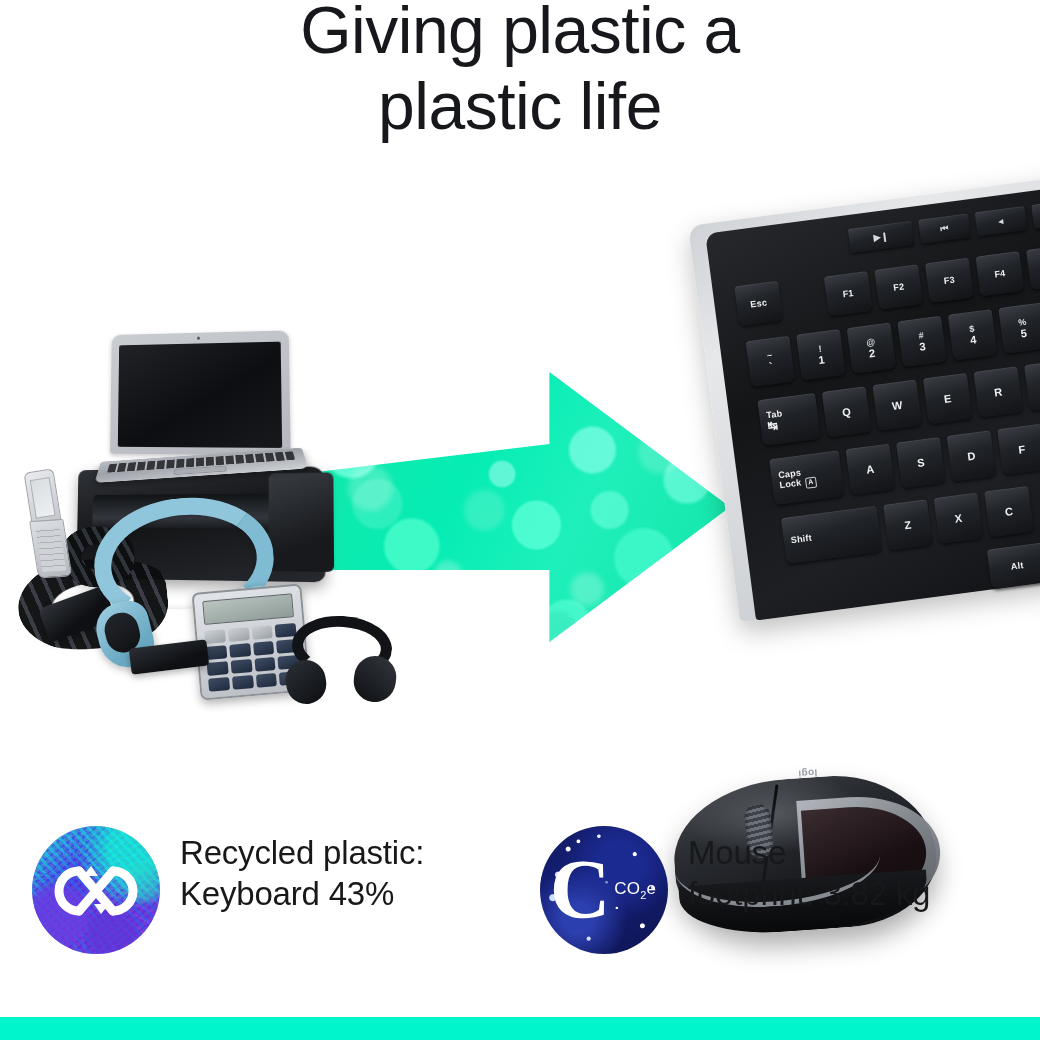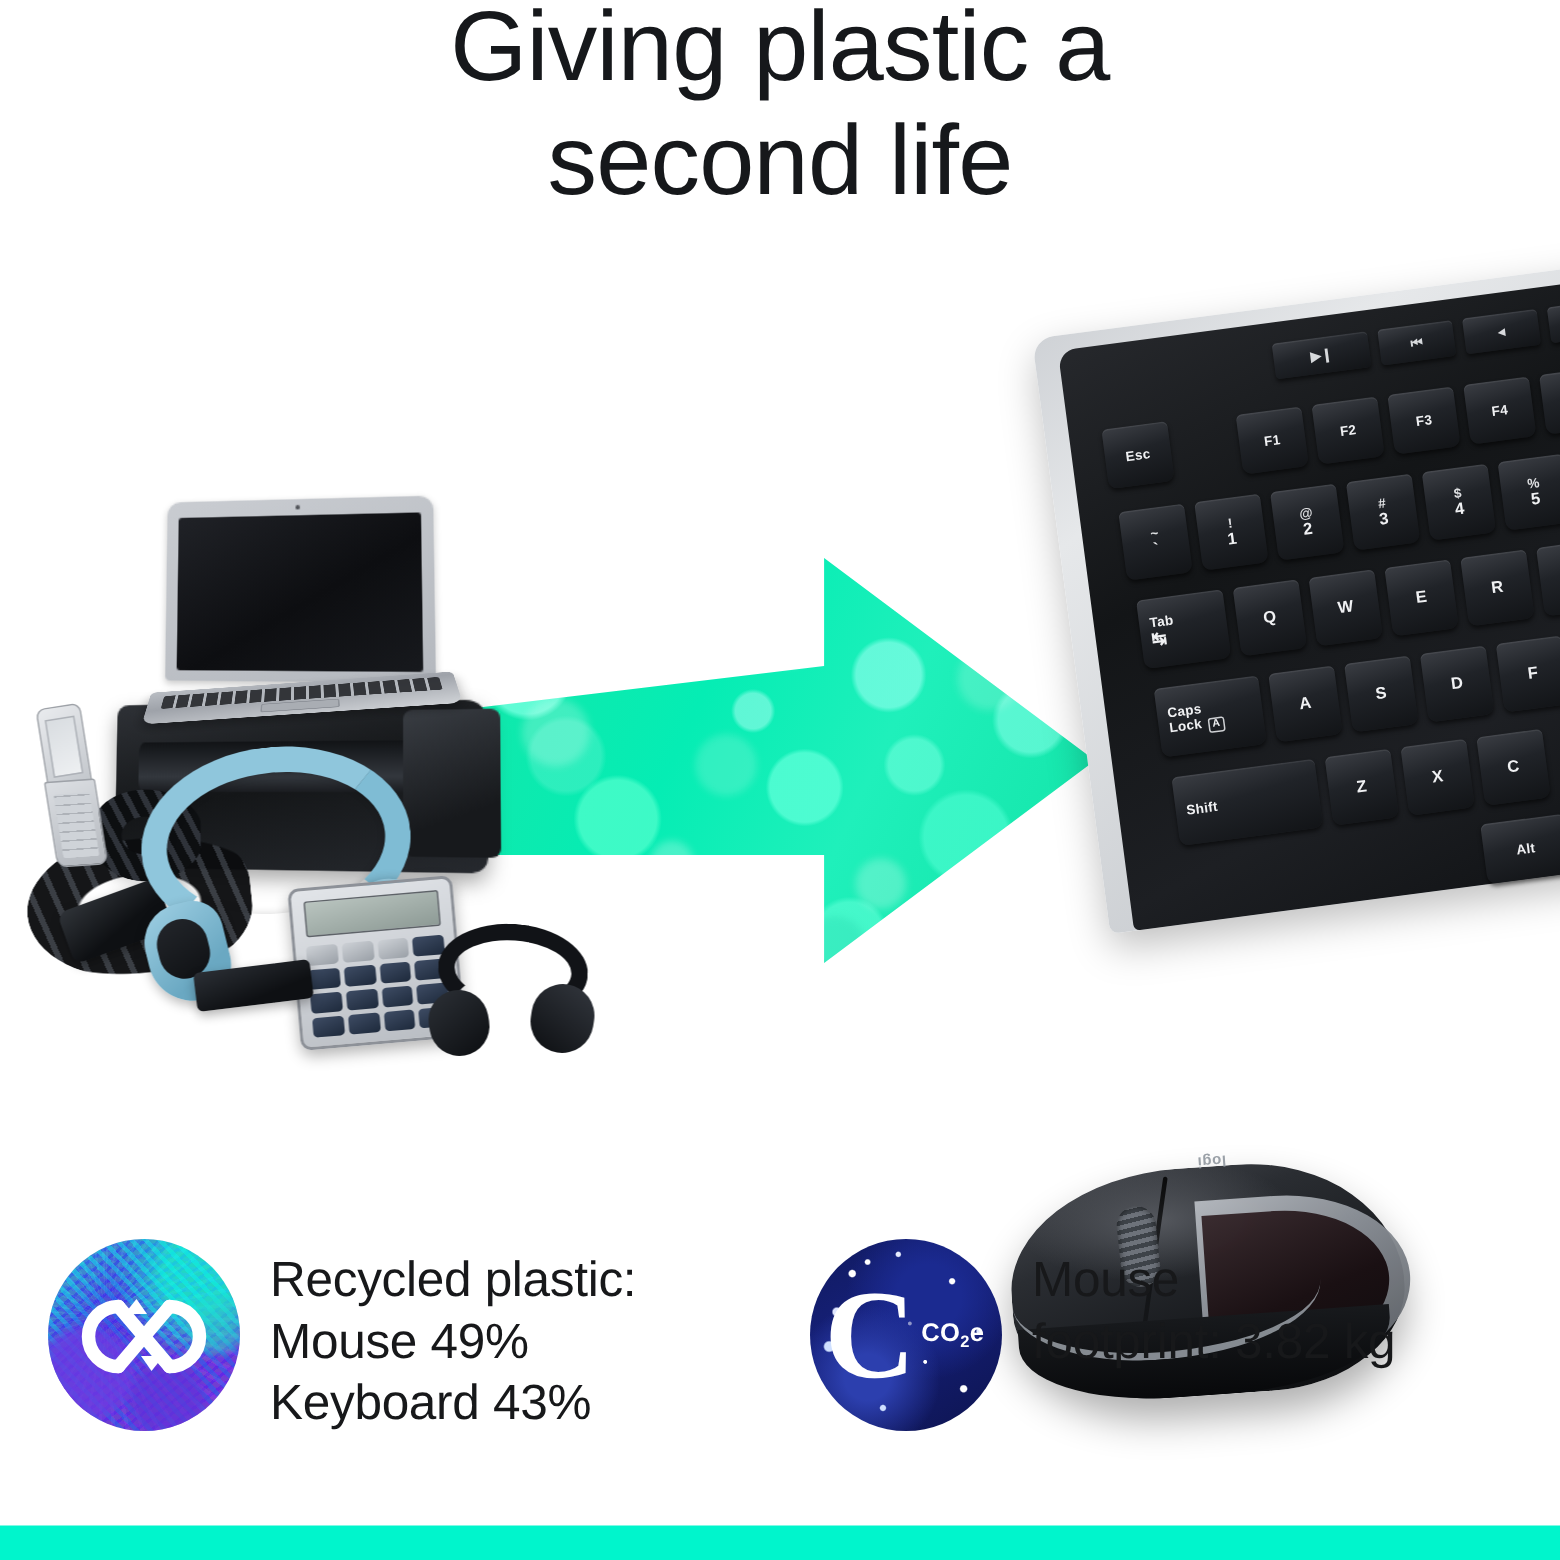"second life" span.ln { text: second -> plastic }
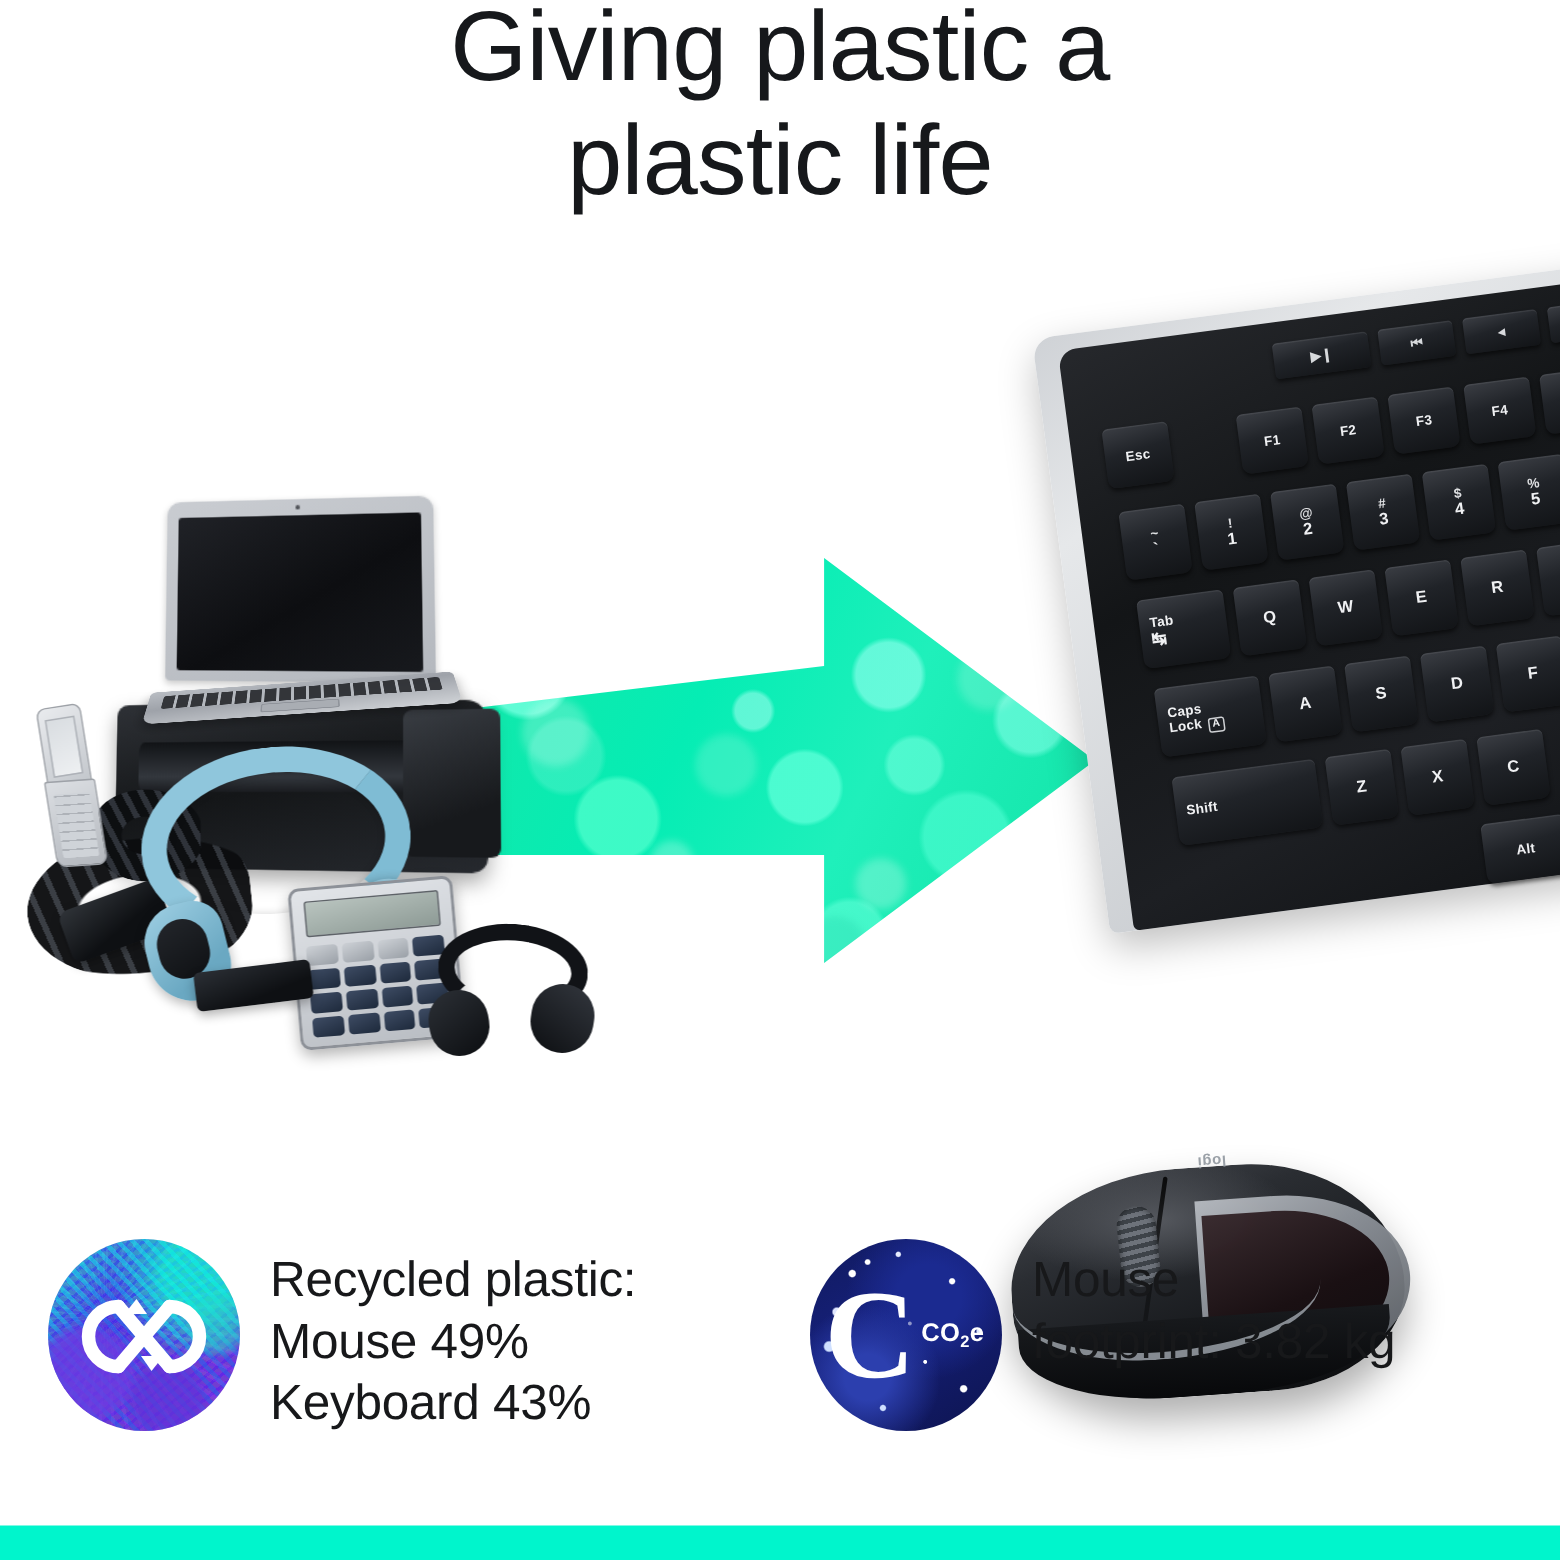"Mouse 49%" span.ln { html: <span>Mouse 49%</span> -> none }
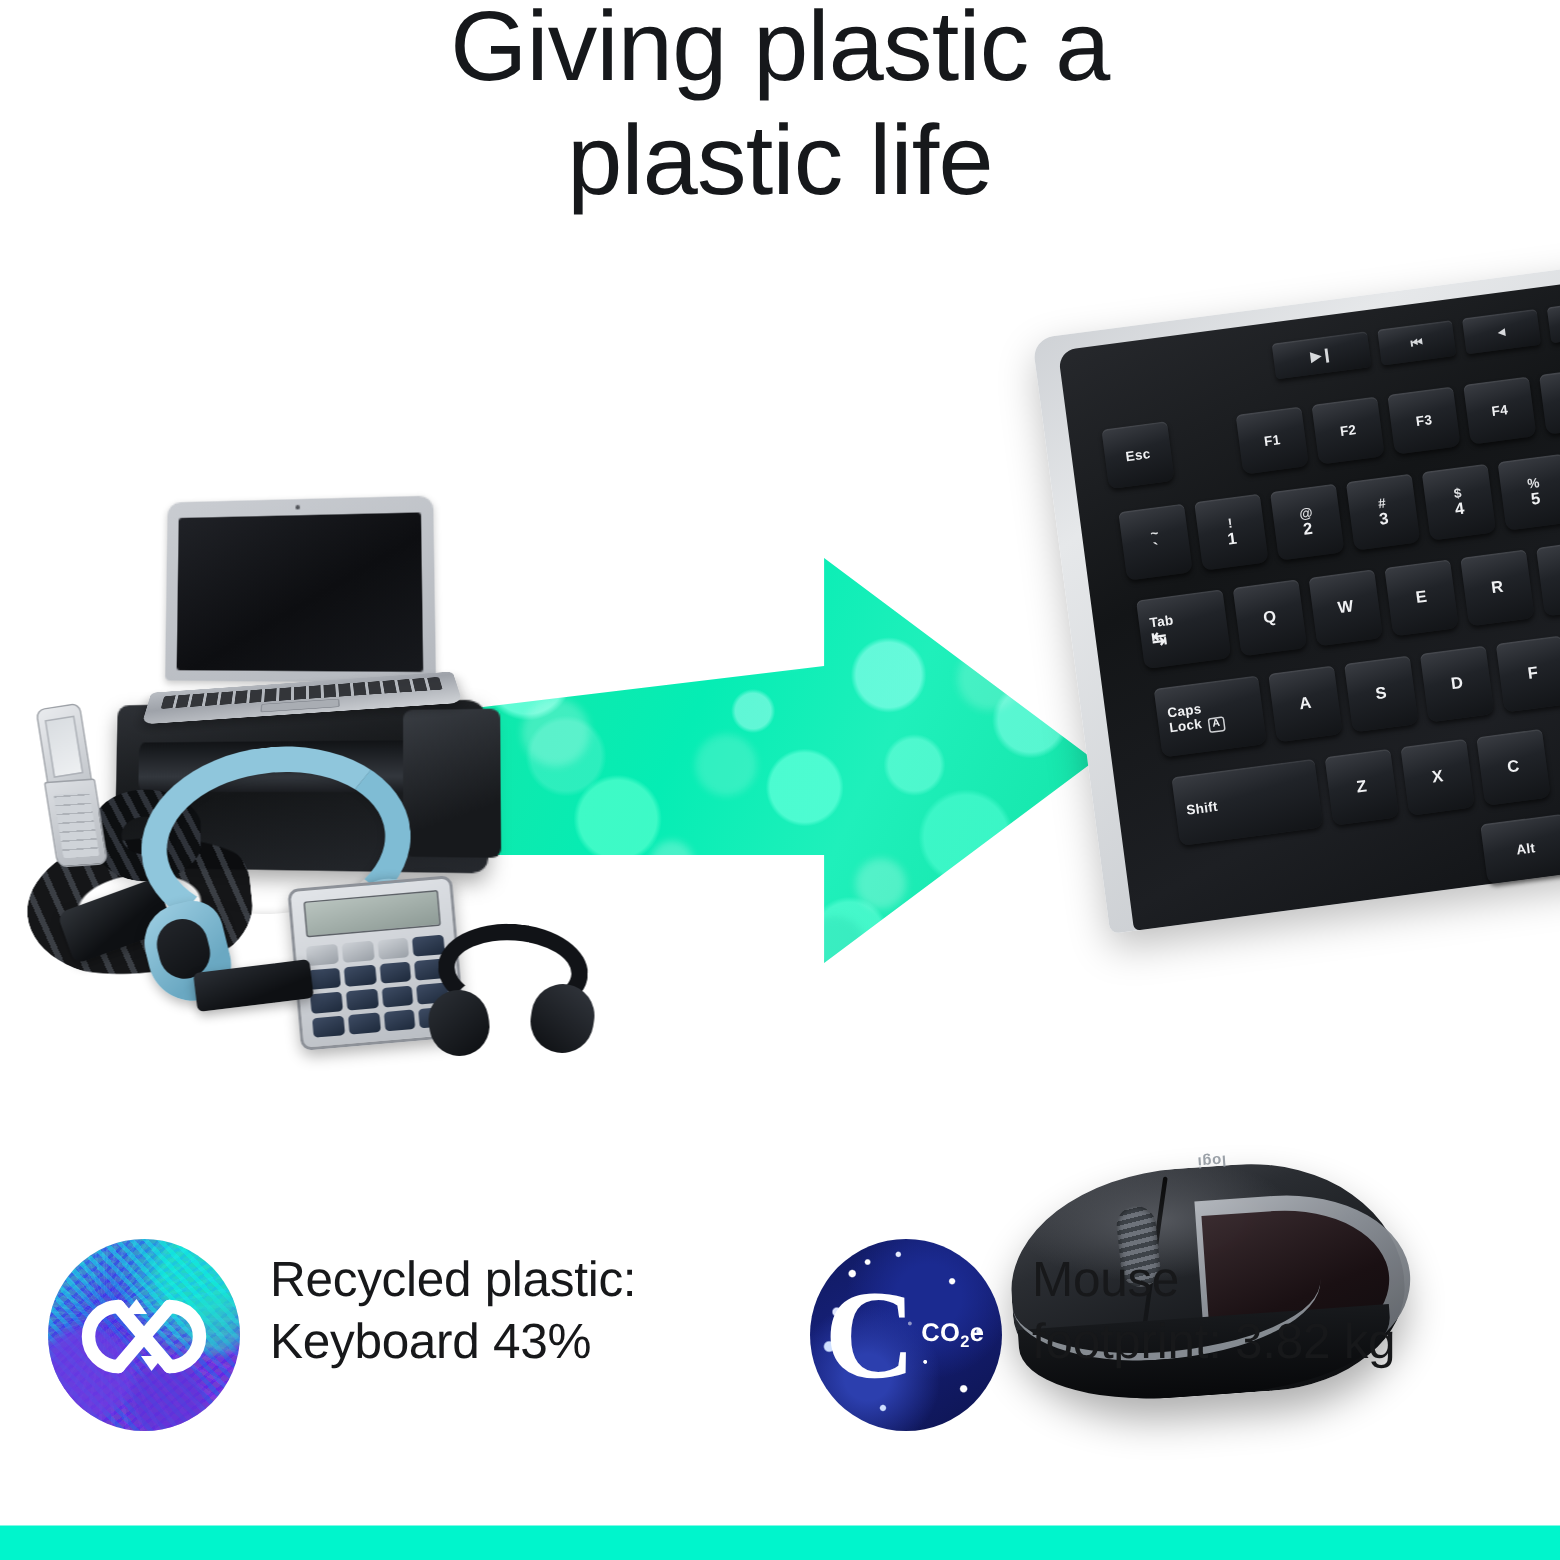"CO2e" .badge .co2e-txt { font-weight: 700 -> 400 }
